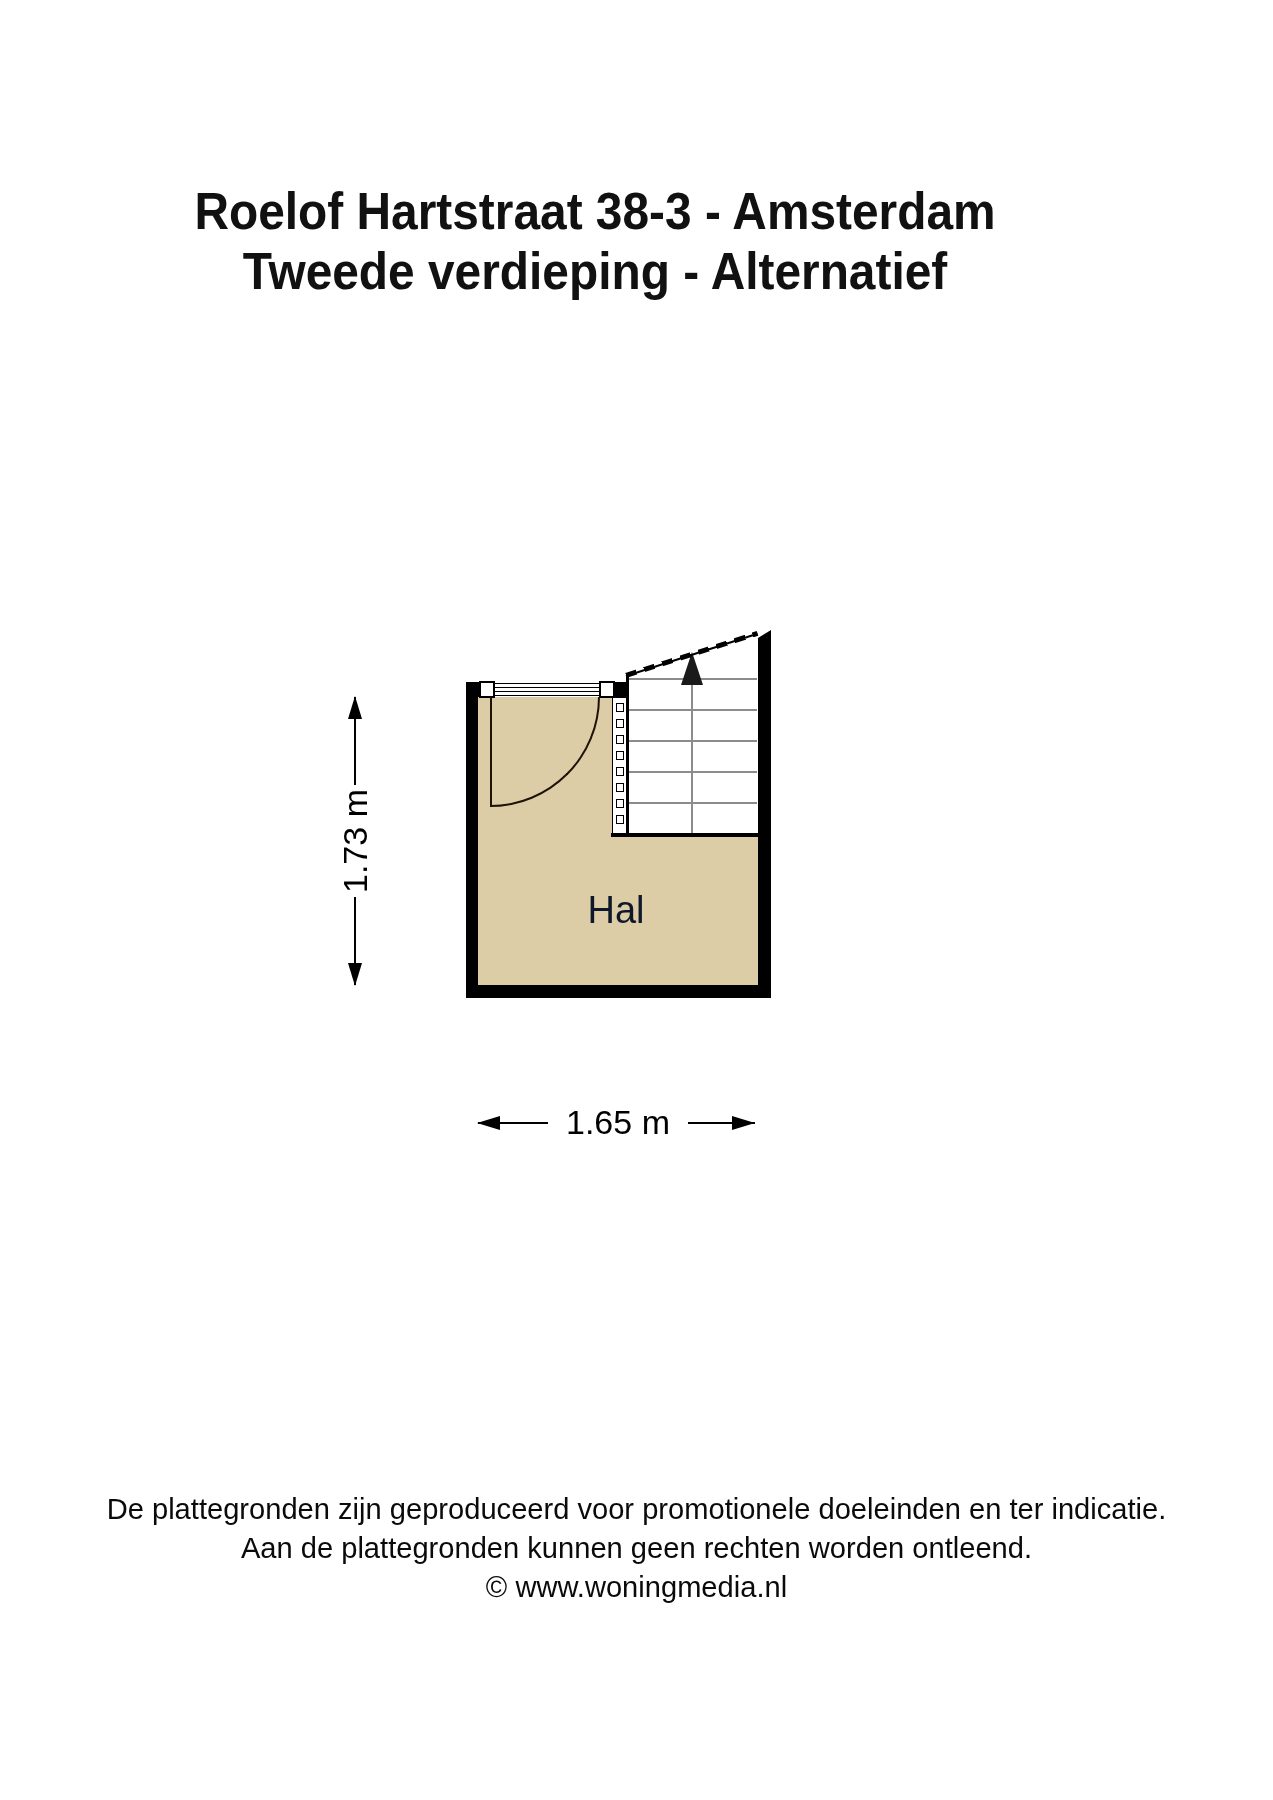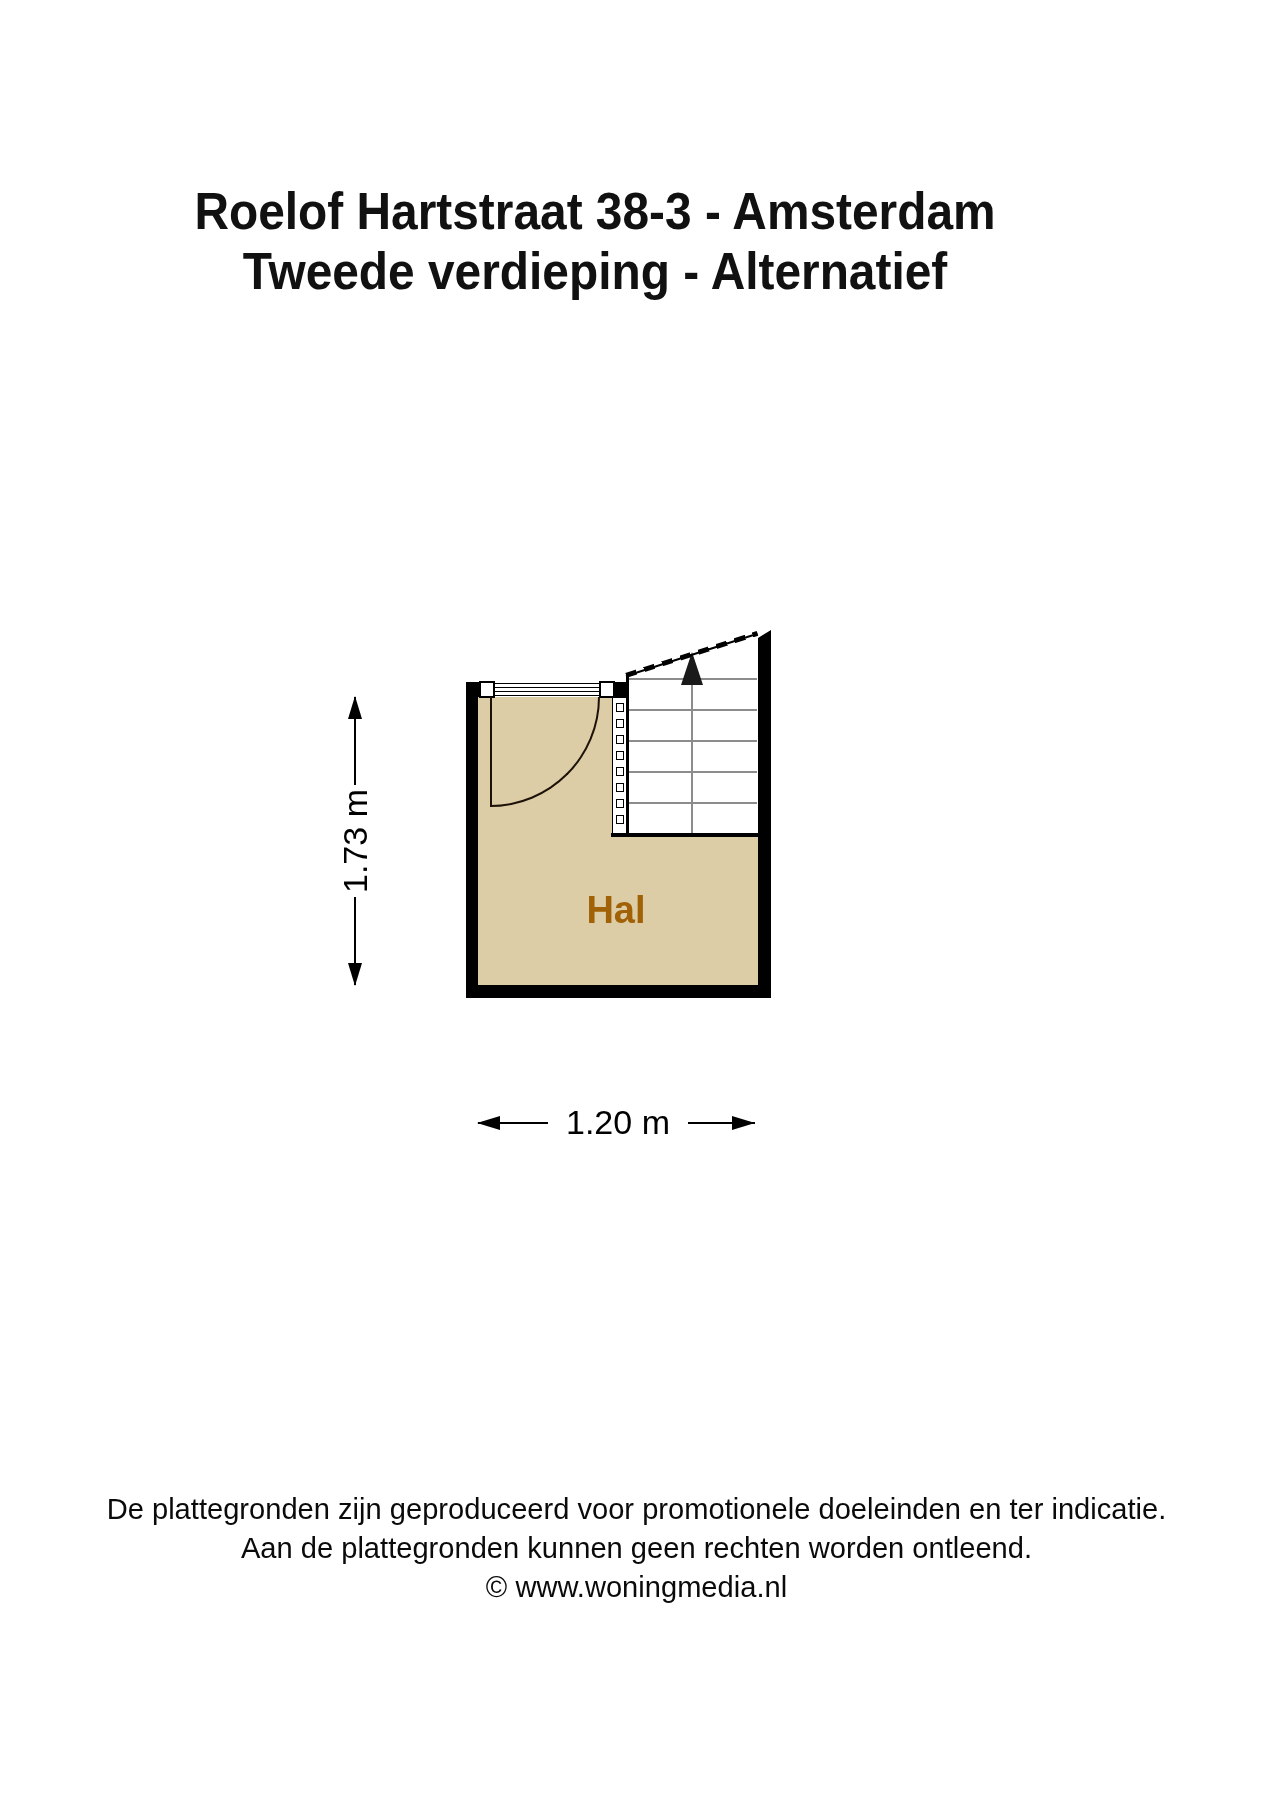"Hal" .room-label { color: #a16207 -> #0f172a; font-weight: bold -> none }
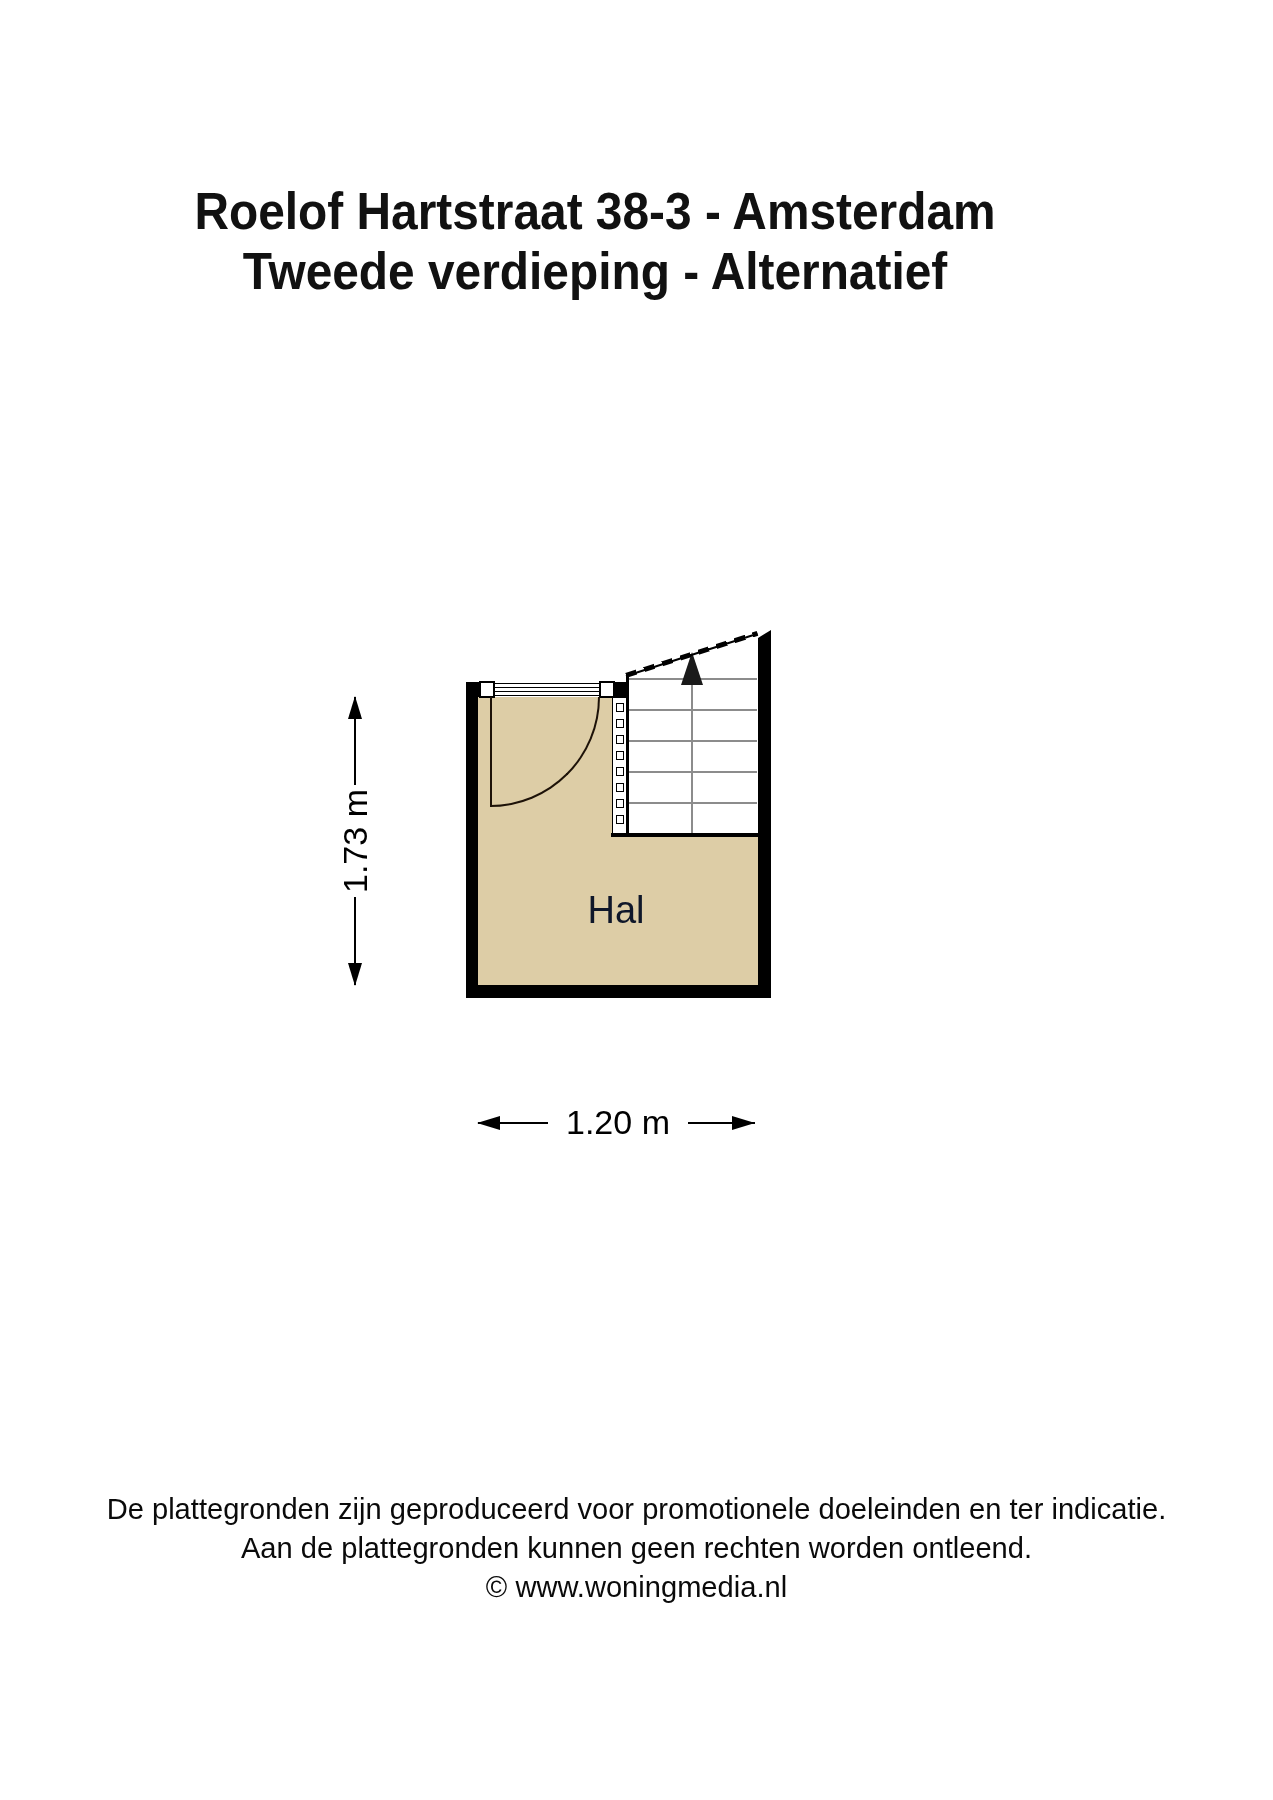"1.20 m" div.abs { text: 1.20 -> 1.65 }
